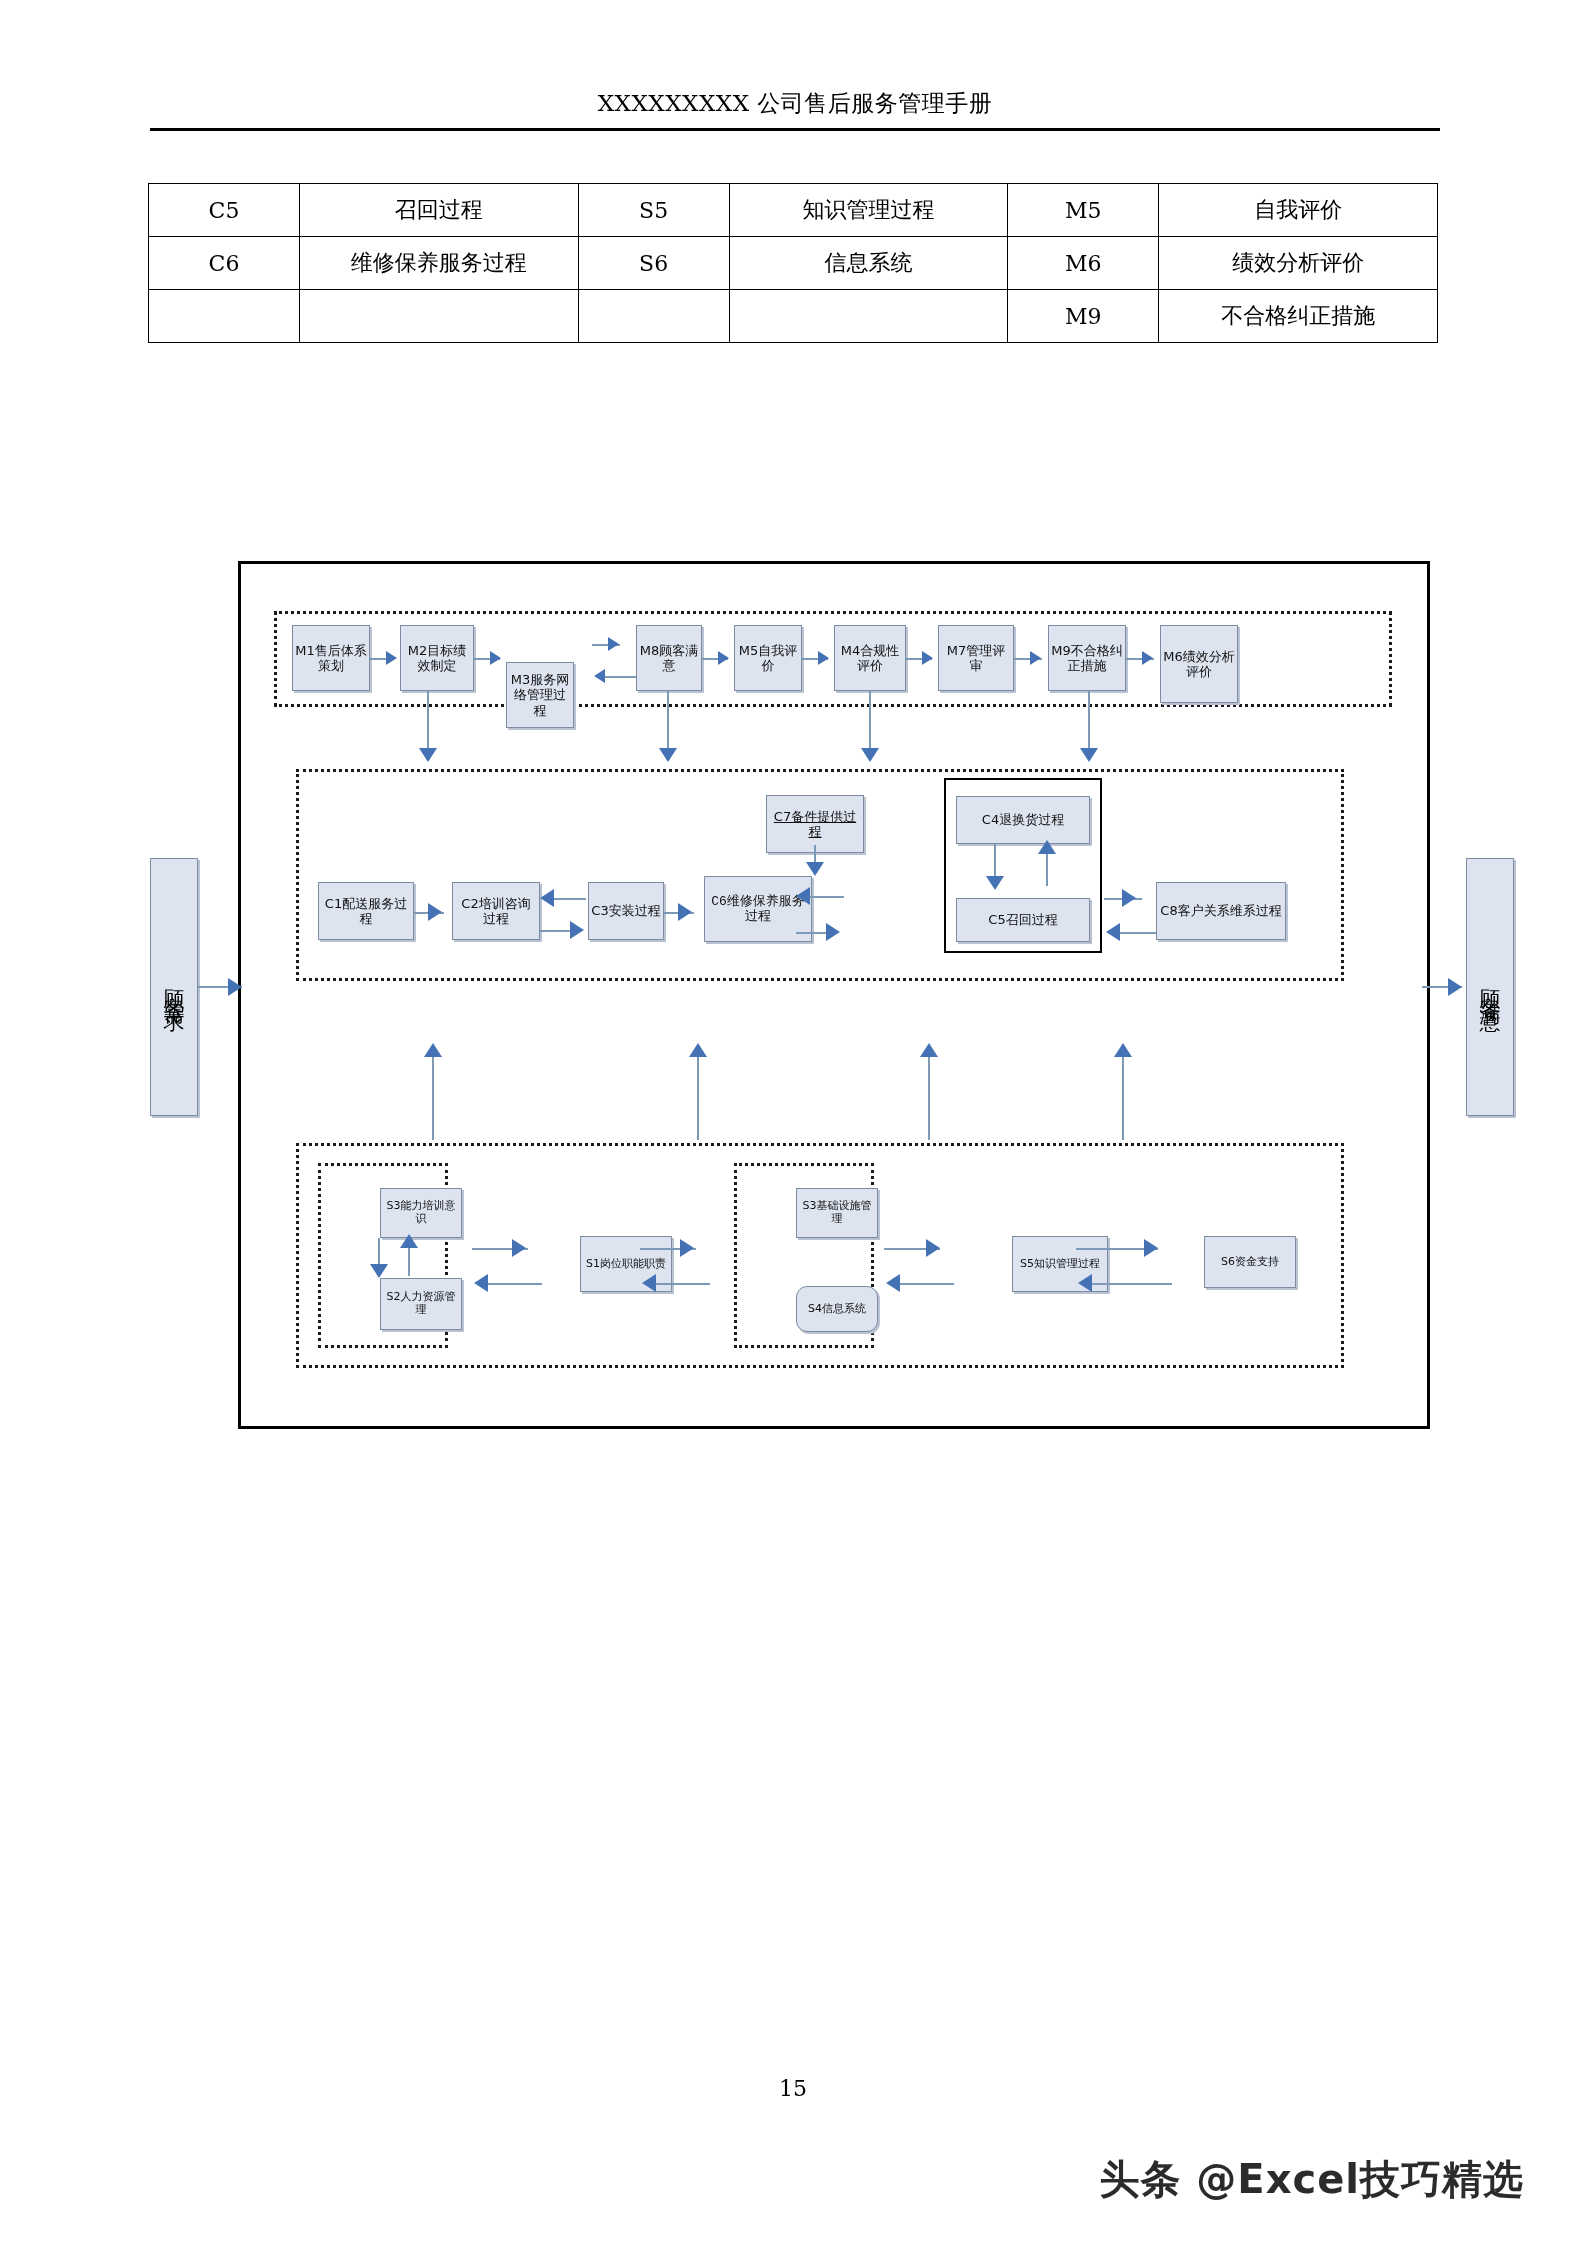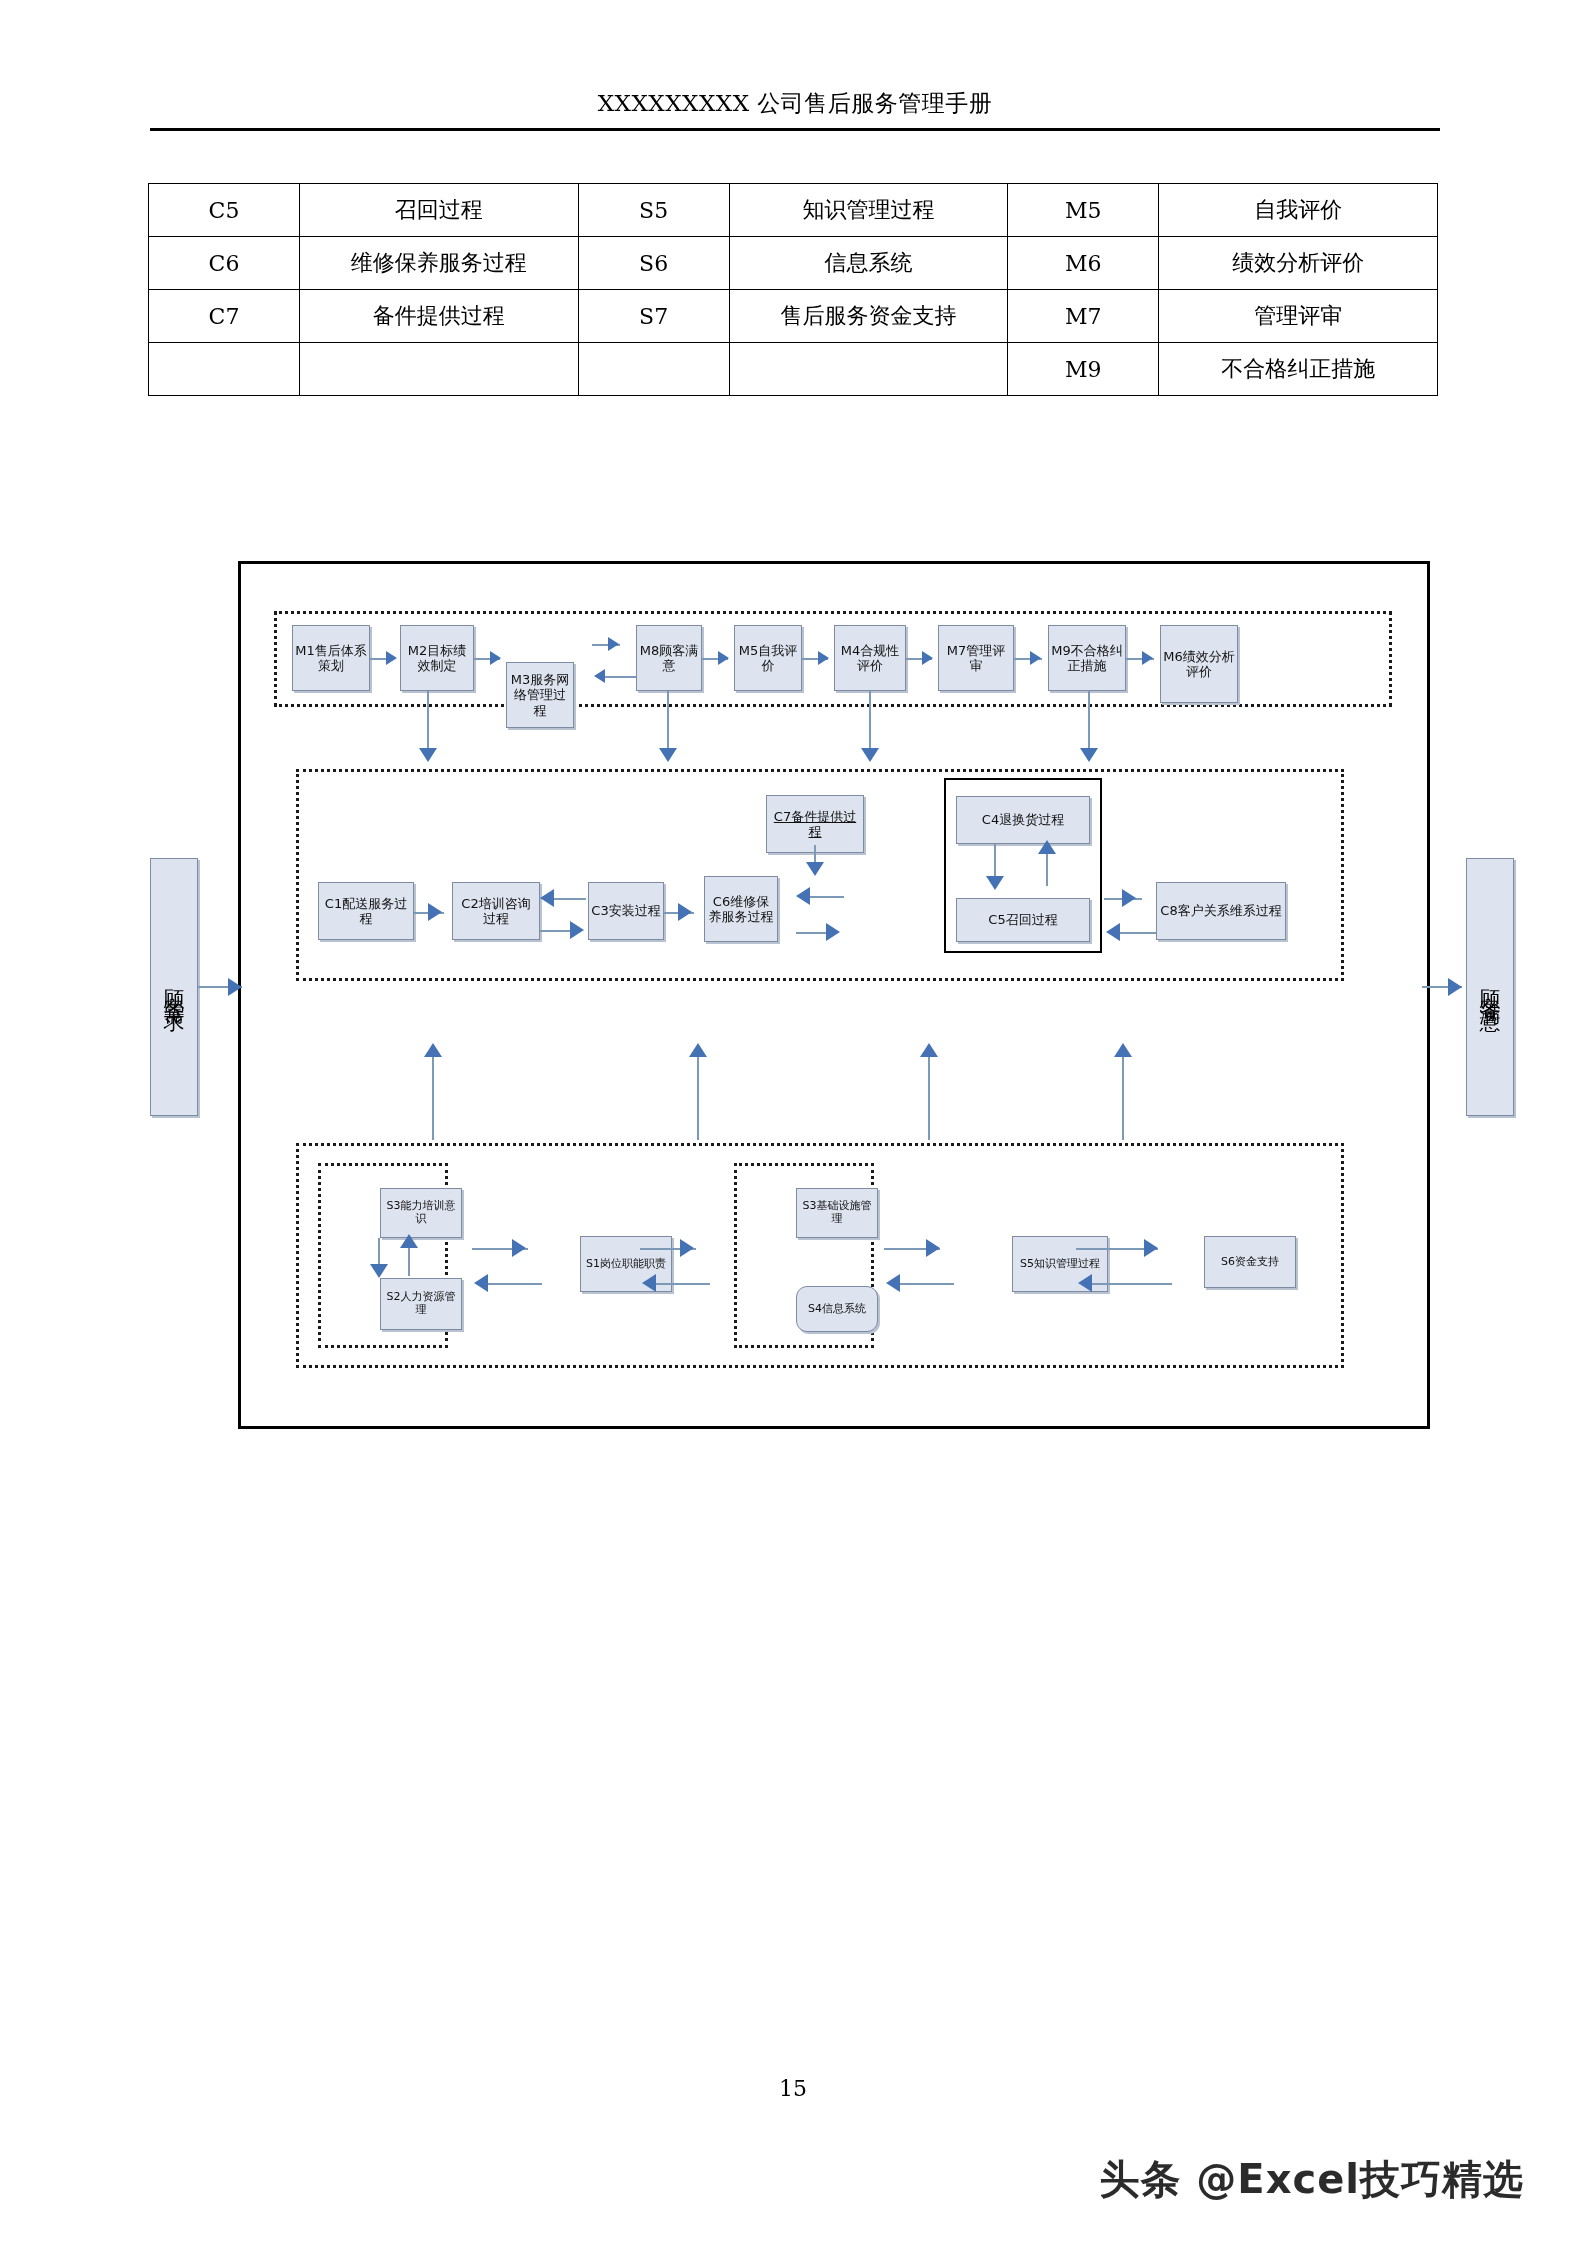"C7" tr { html: <tr> <td>C7</td> <td>备件提供过程</td> <td>S7</td> <td>售后服务资金支持</td> <td>M7</td> <td>管理评审</td> </tr> -> none }
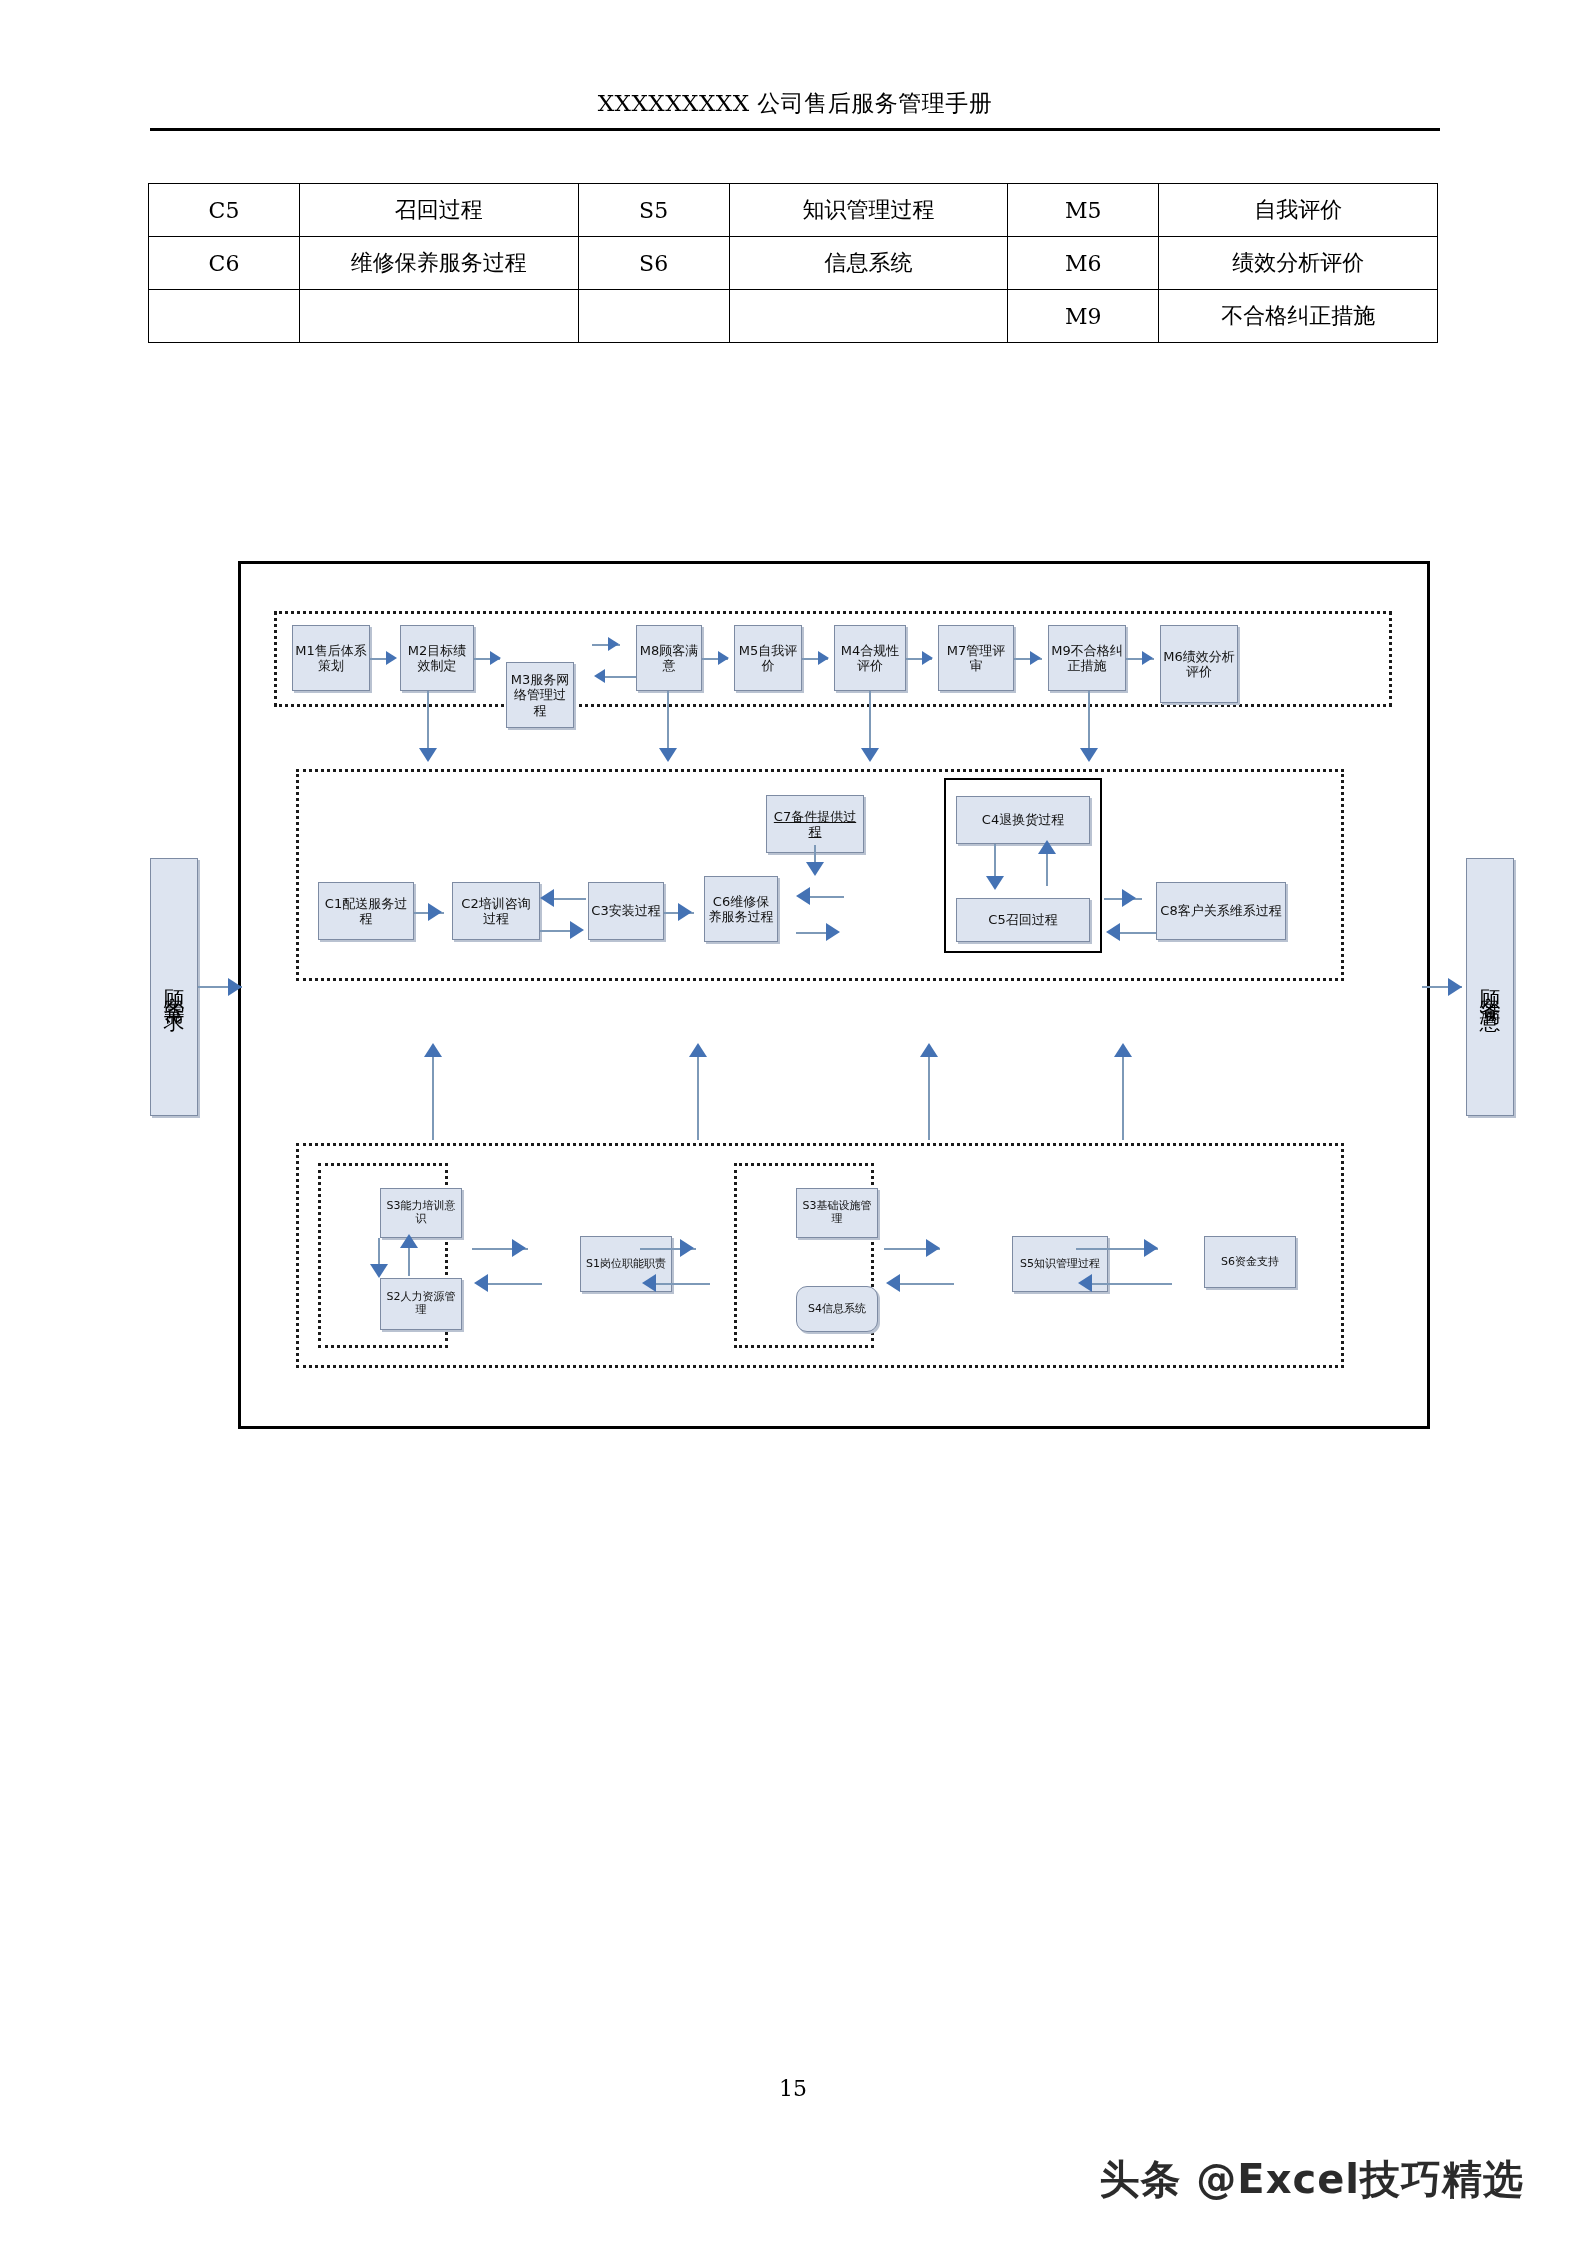"C6维修保养服务过程" div.pbox { font-family: none -> Liberation Mono, monospace; width: 74px -> 108px }
